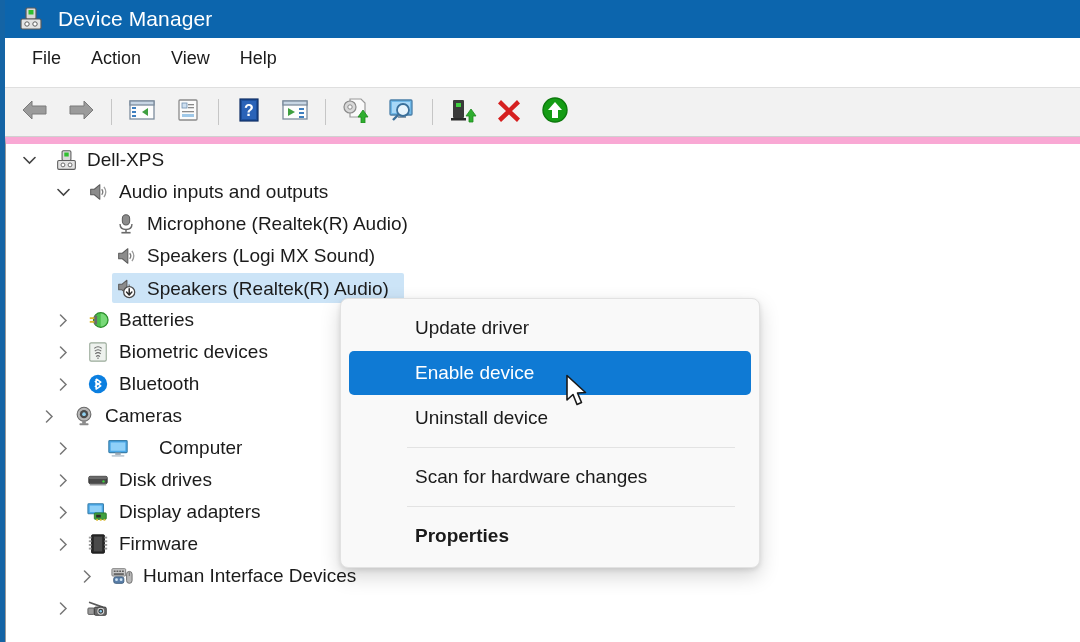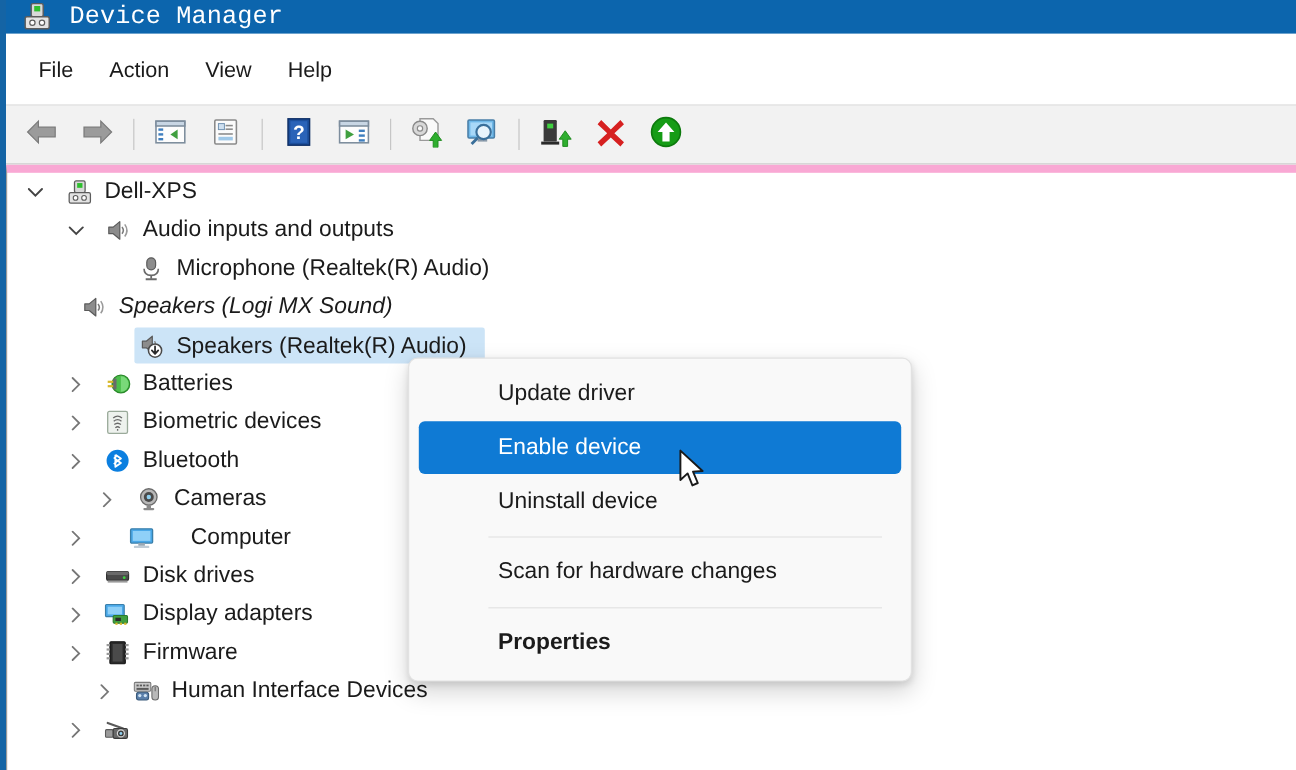"Device Manager" .titlebar { font-family: Liberation Mono, monospace -> none; height: 28px -> 38px }
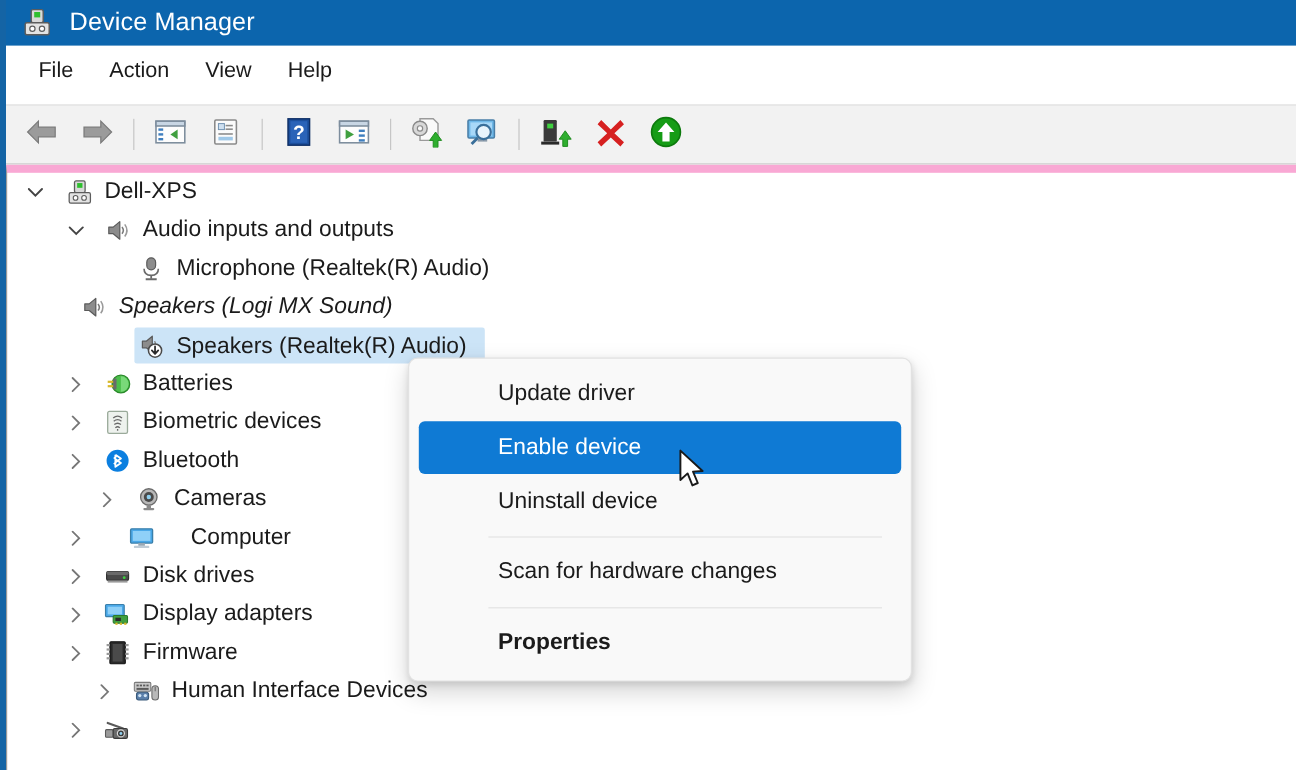"Speakers (Logi MX Sound)" div.tree-row { font-style: italic -> none; padding-left: 60px -> 108px }
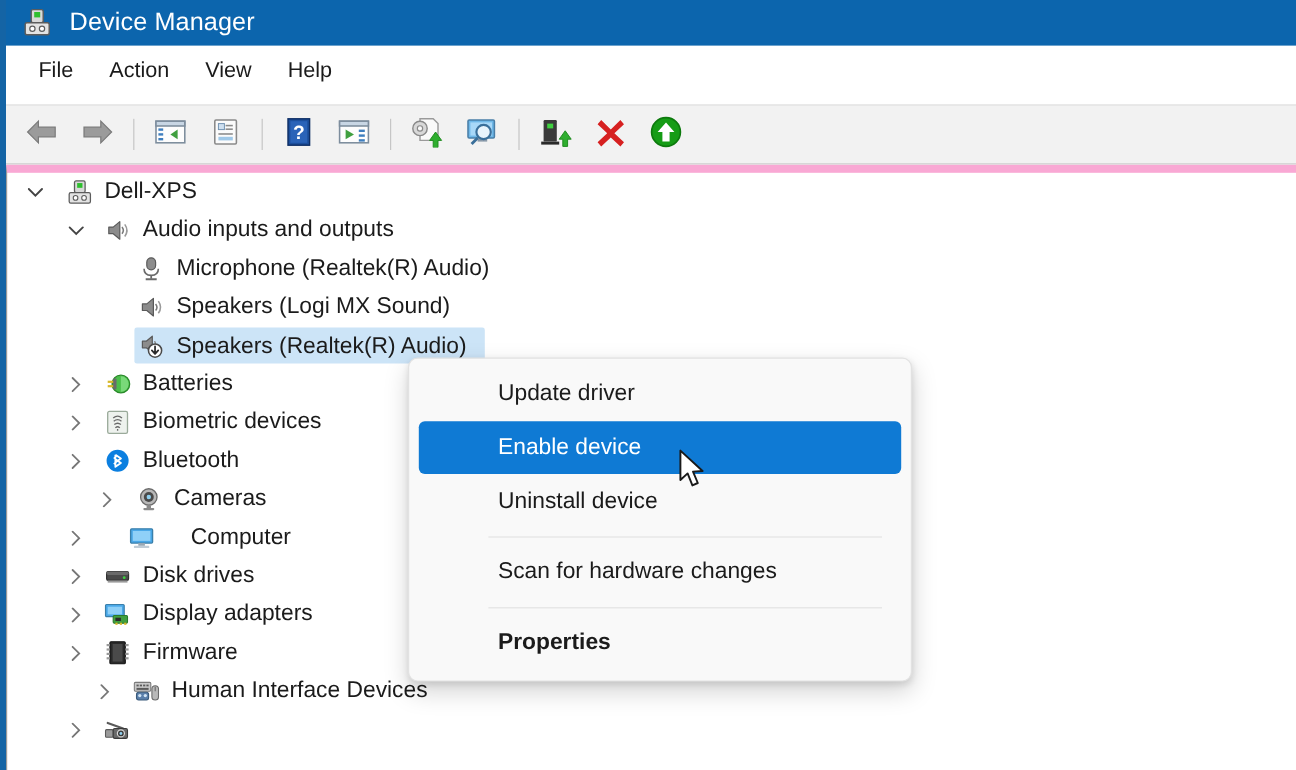"Cameras" div.tree-row { padding-left: 72px -> 32px }
